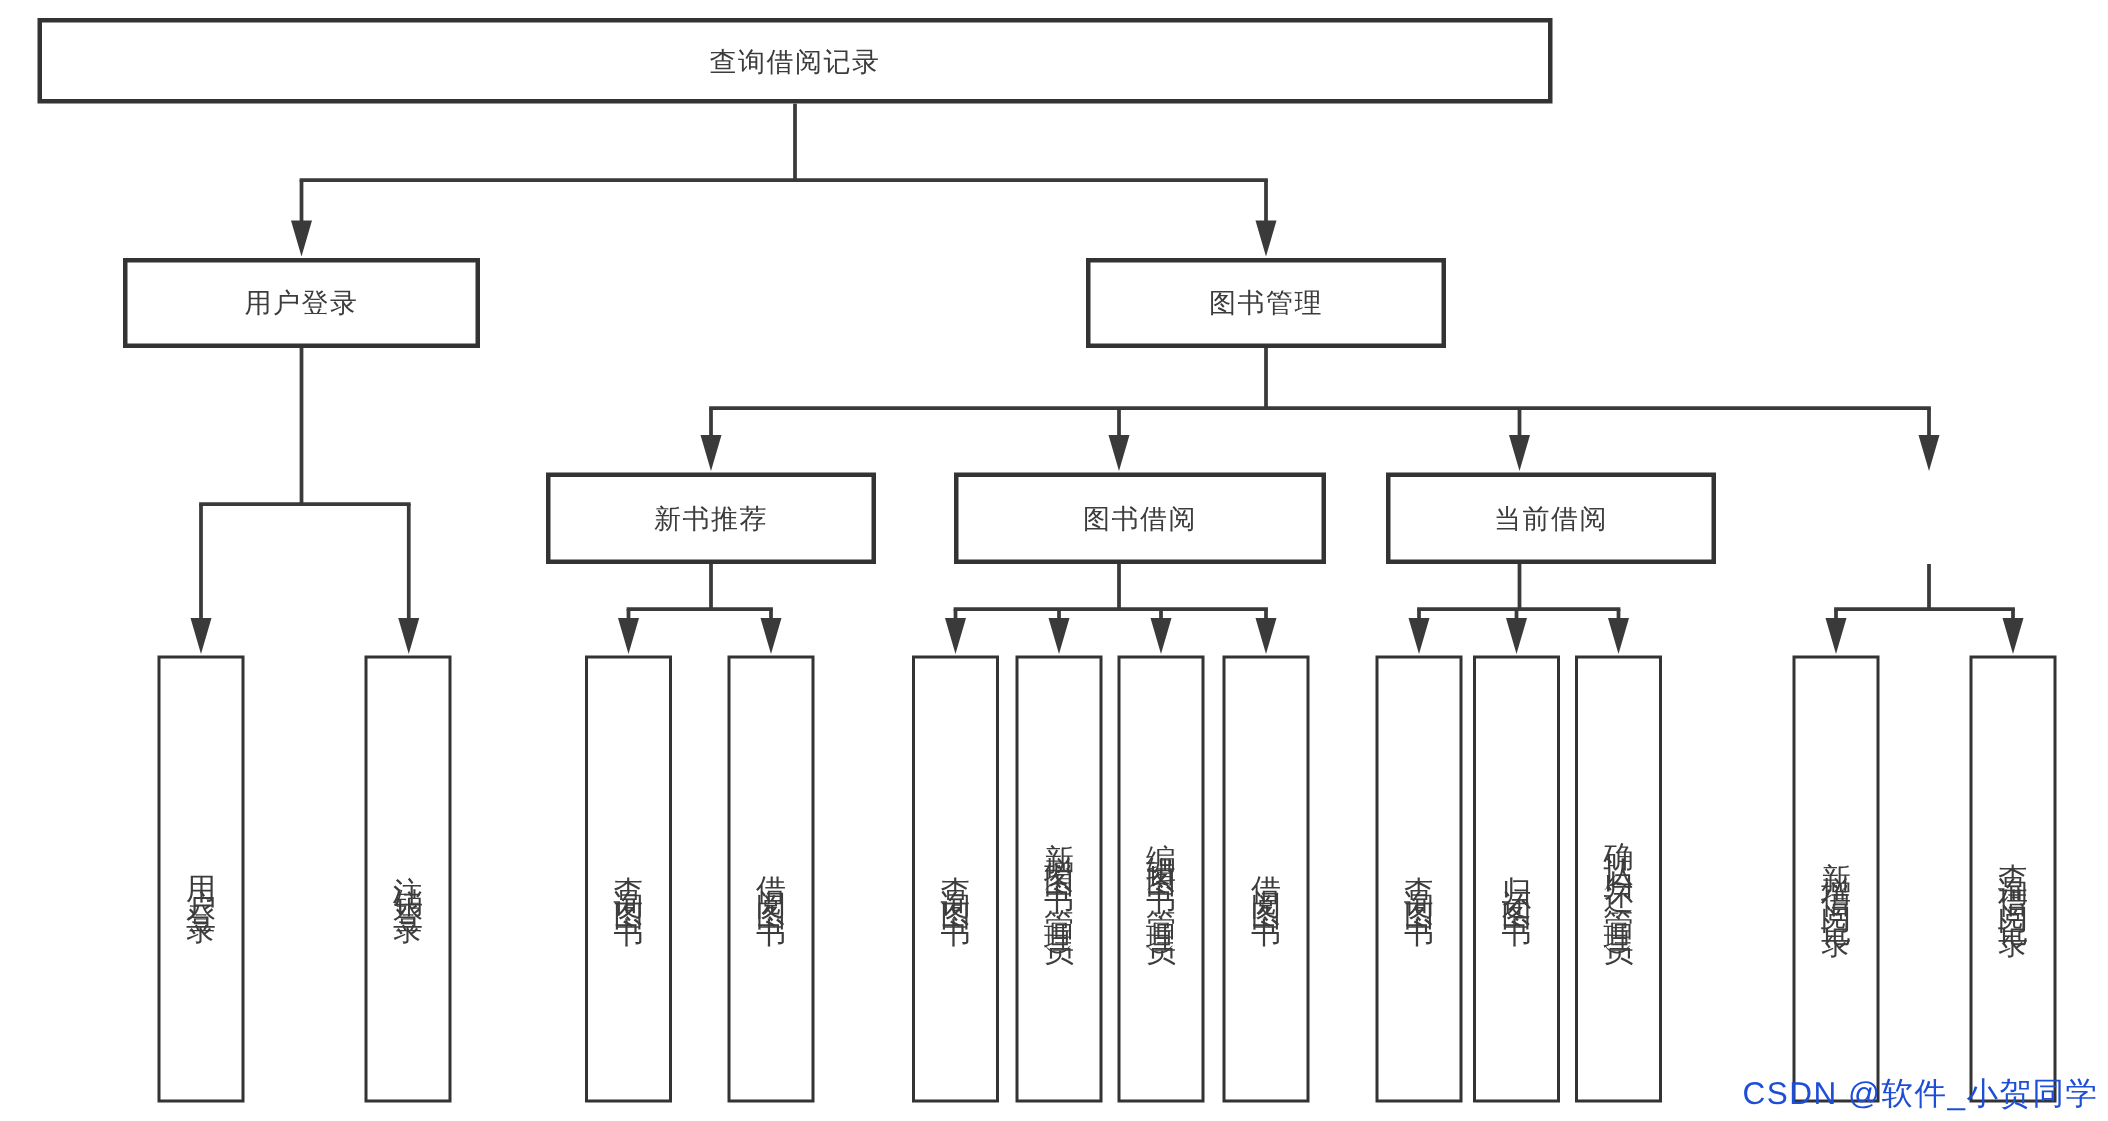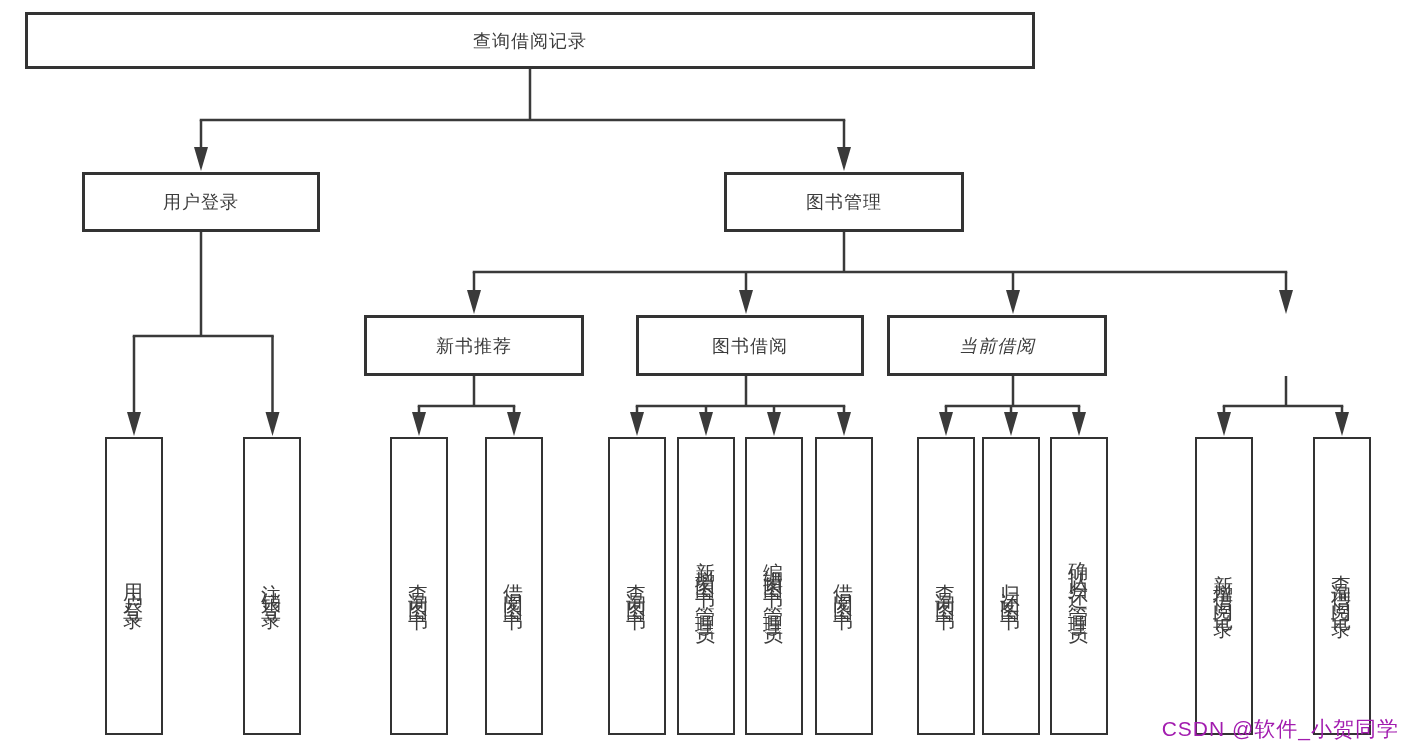"图书借阅" div.node { width: 228px -> 248px }
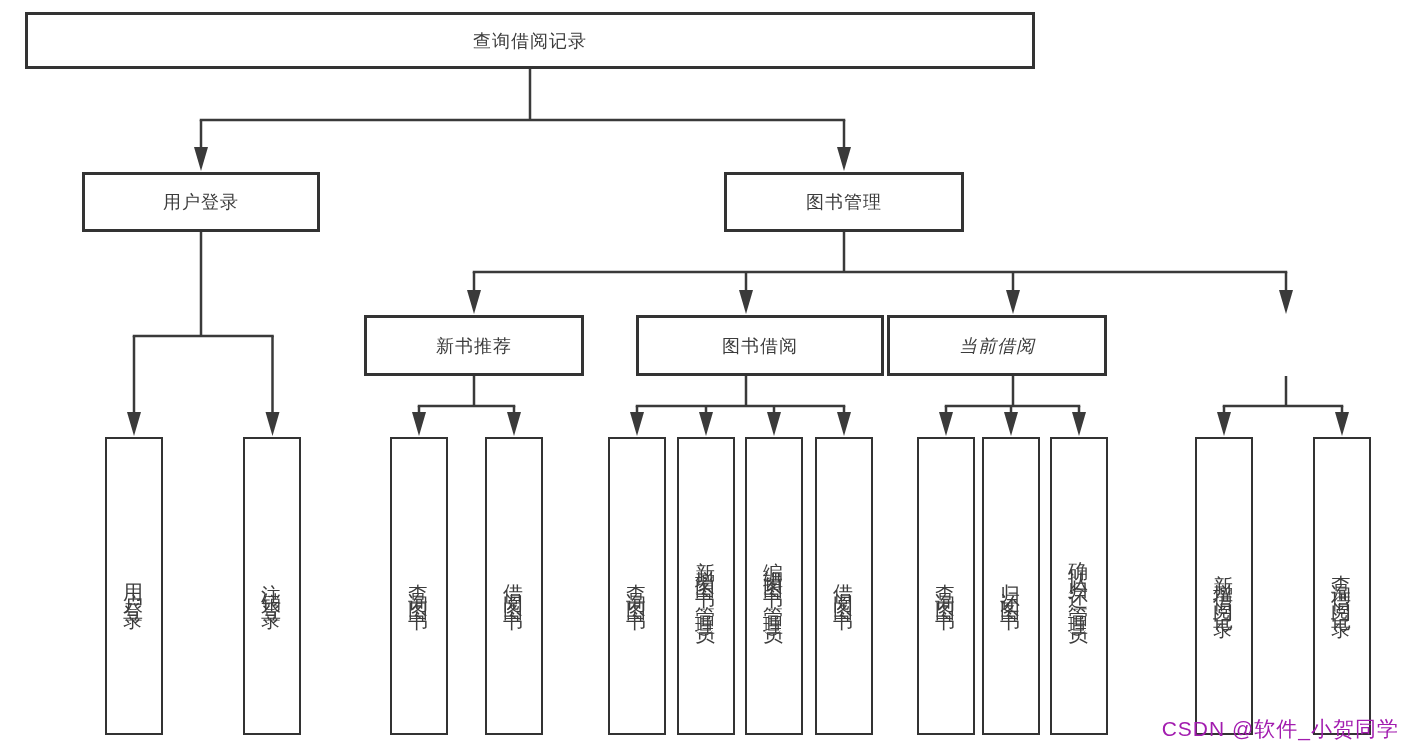"当前借阅" div.node { font-style: italic -> none; left: 887px -> 924px }
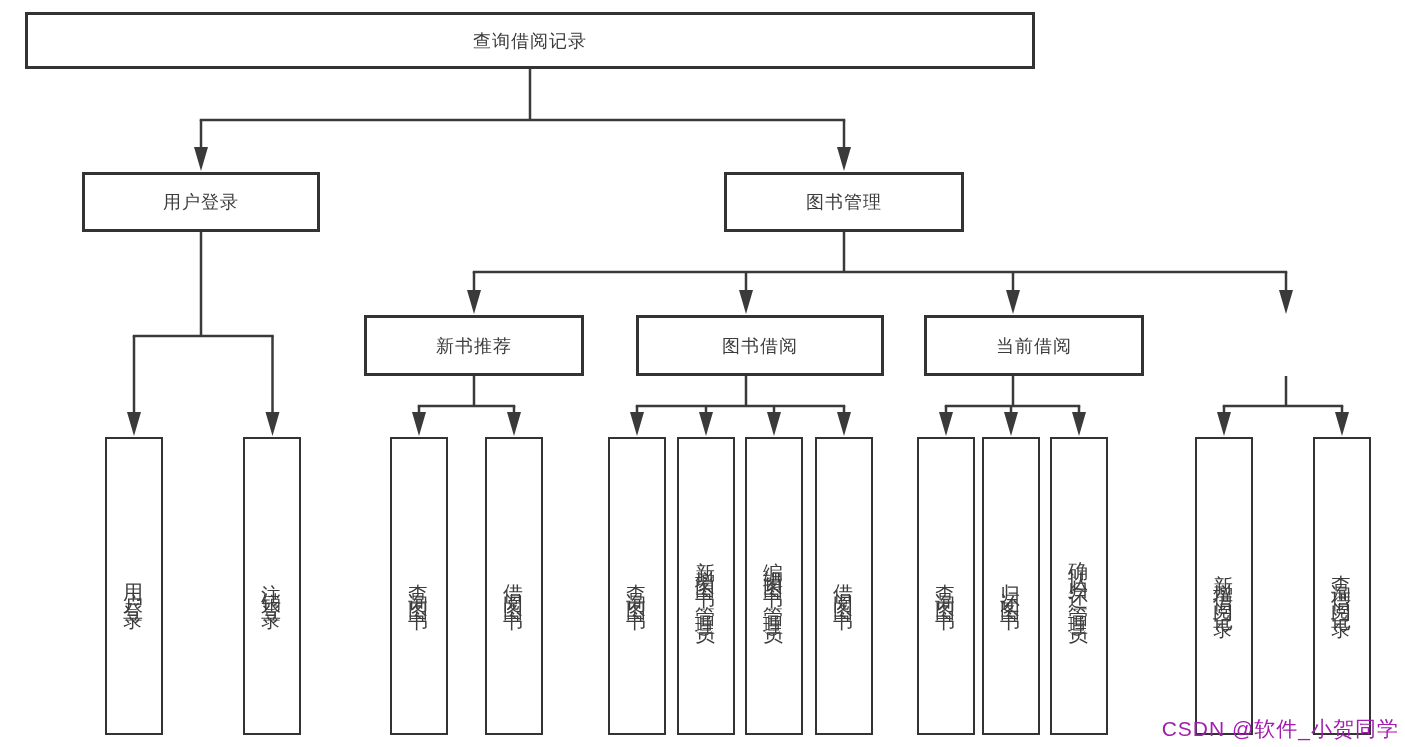"CSDN @软件_小贺同学" .watermark { color: #a21caf -> #1d4ed8 }
